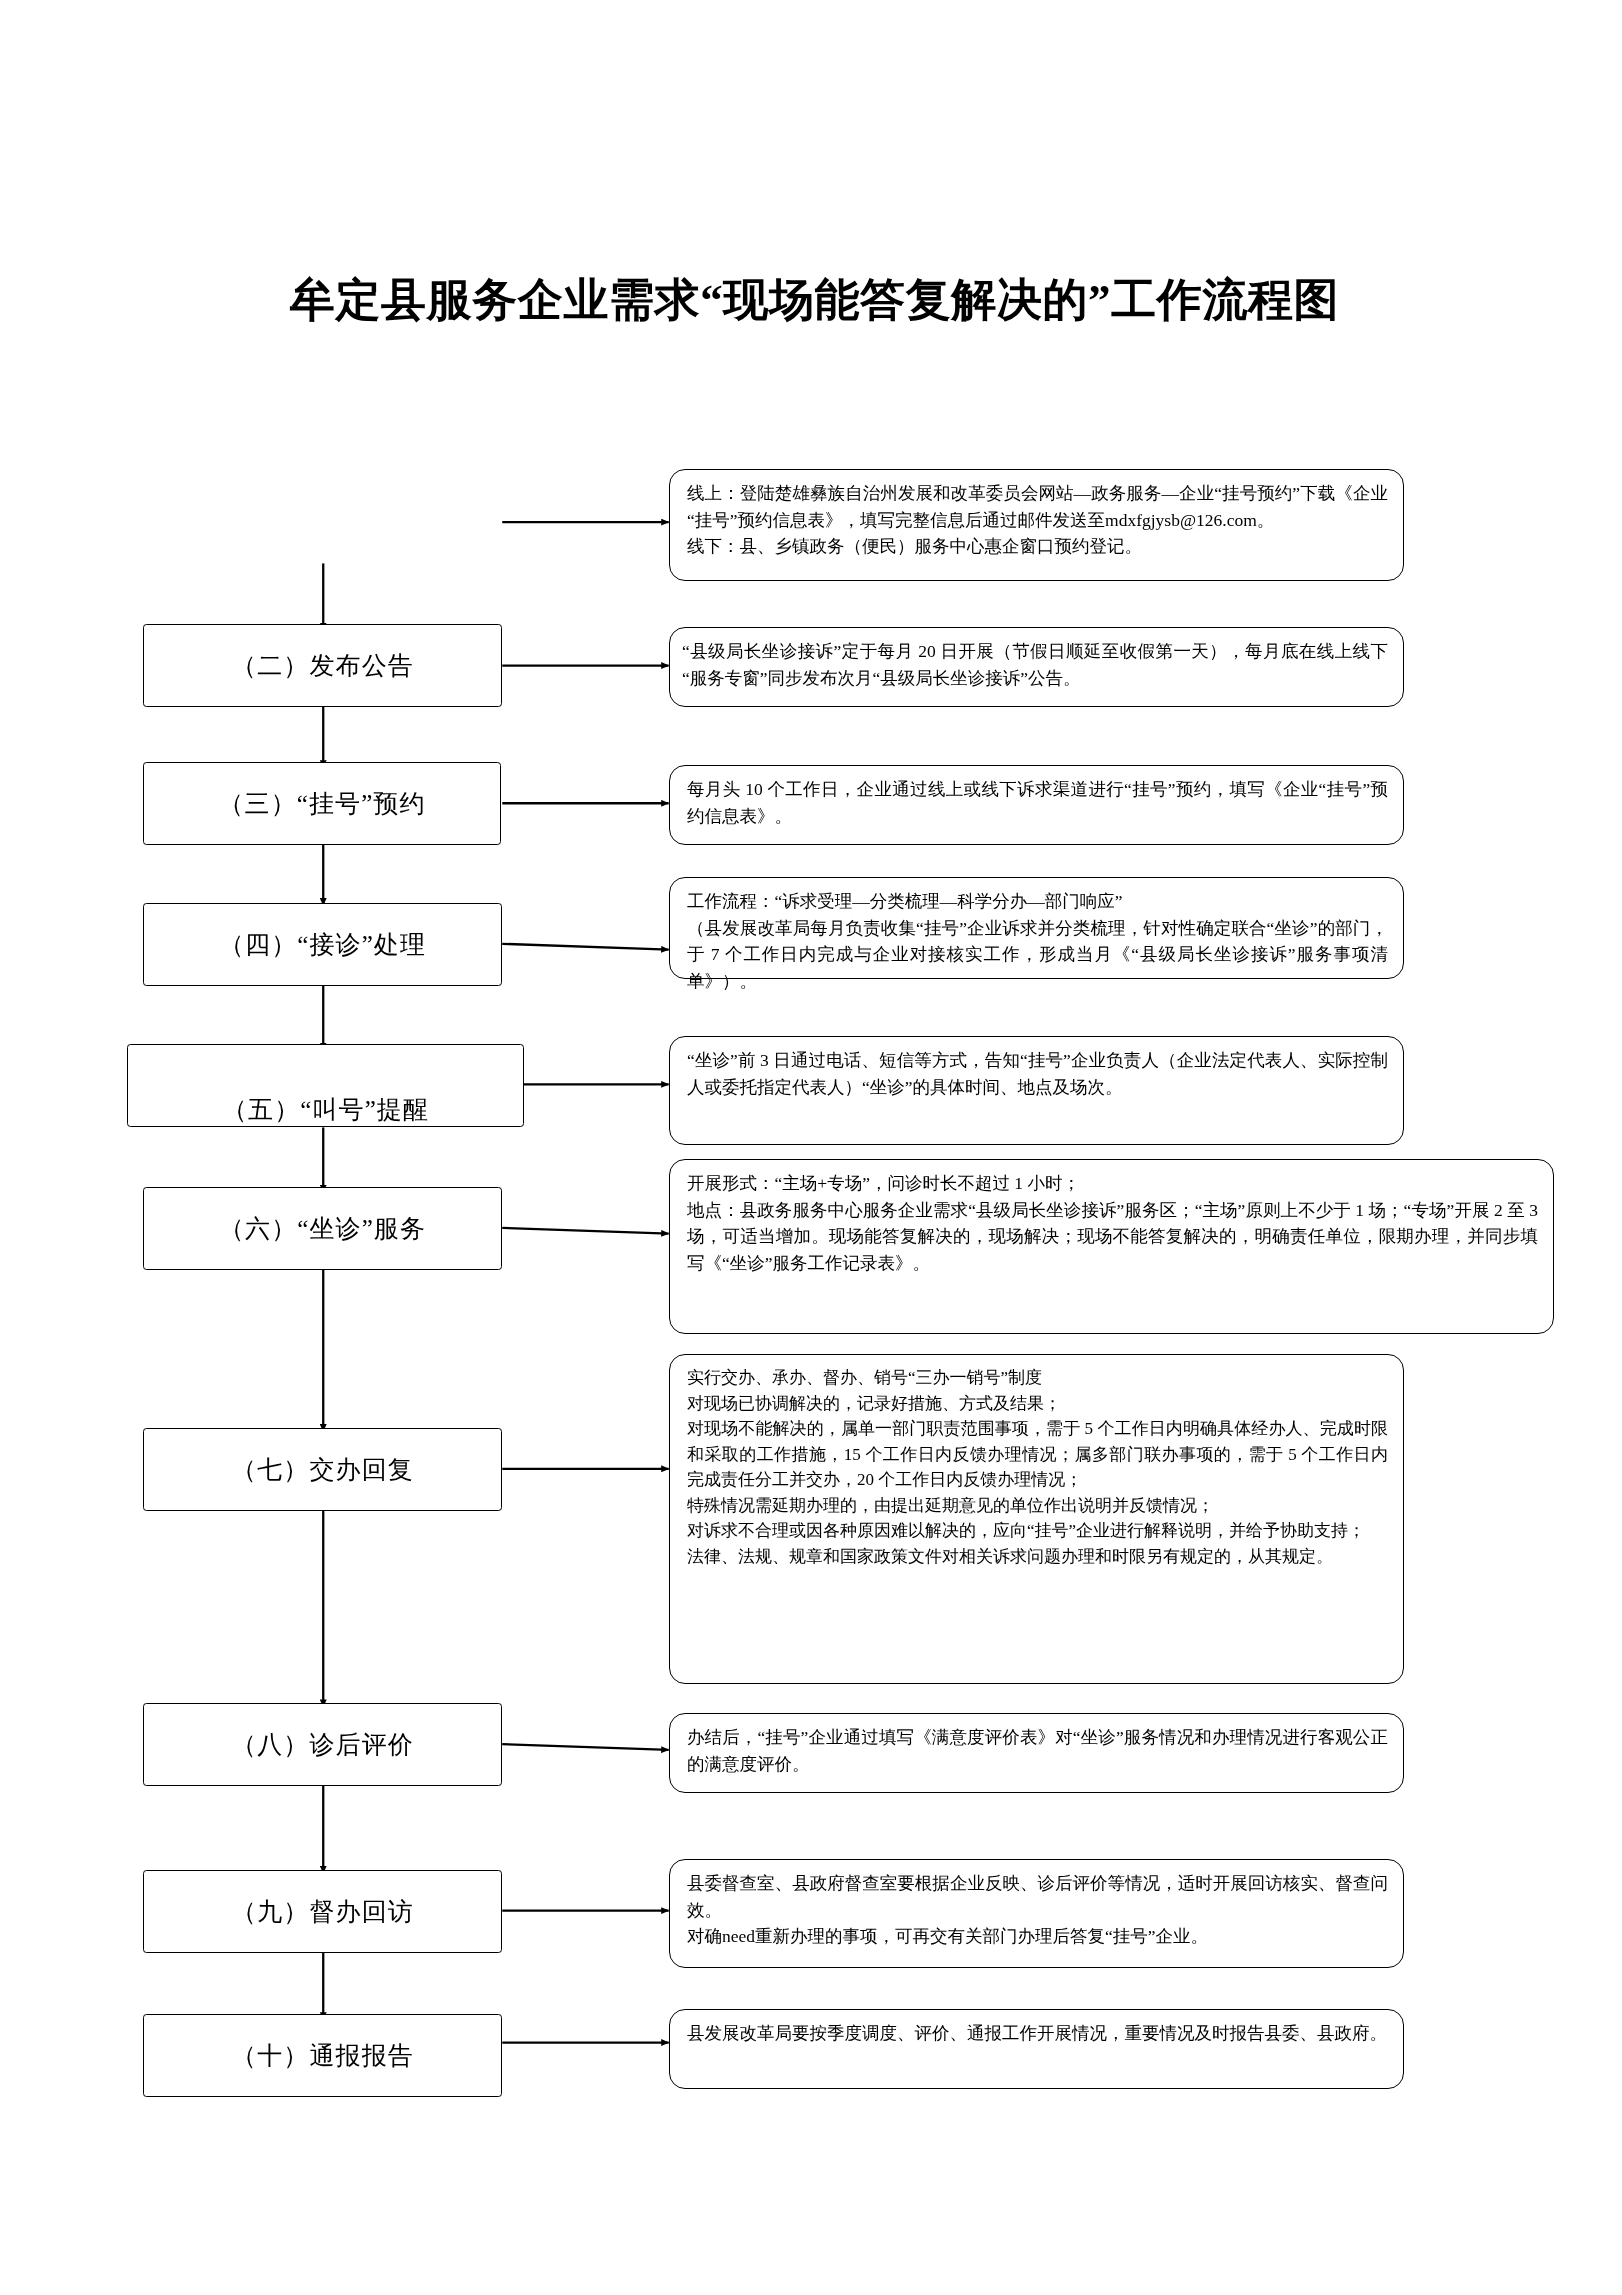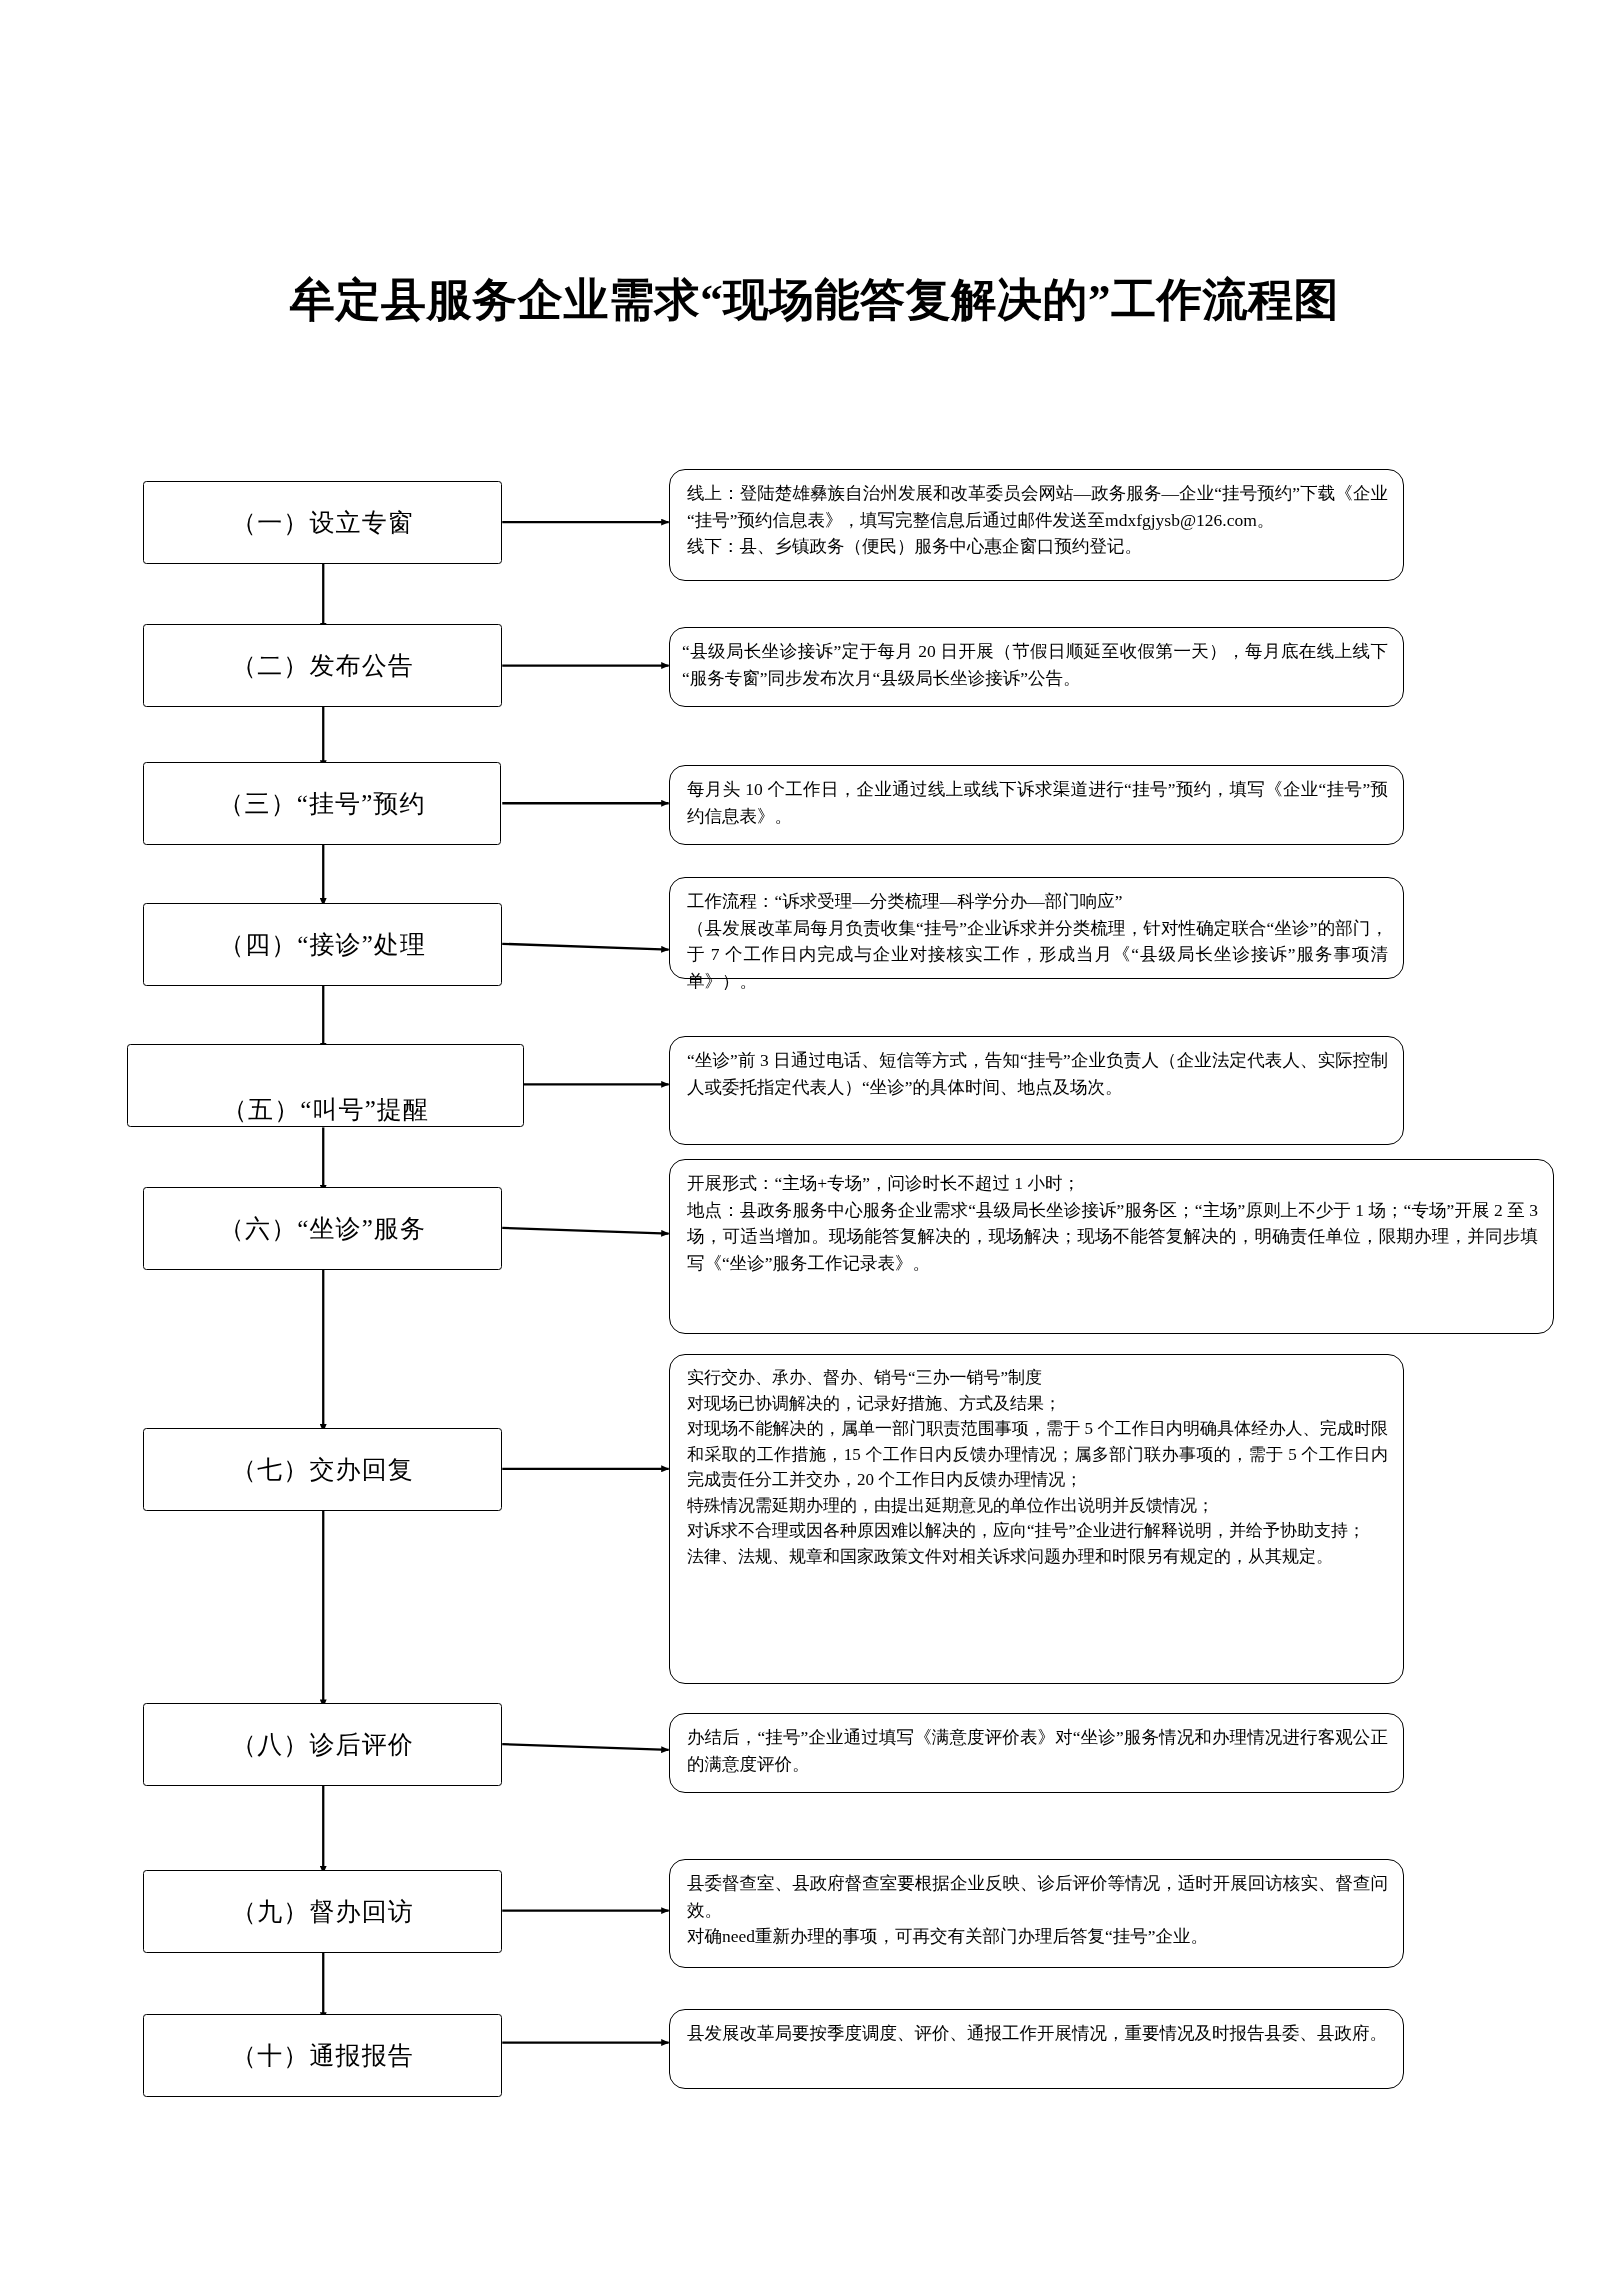"（一）设立专窗" div.node { html: <div> <span>（一）设立专窗</span> </div> -> none }
